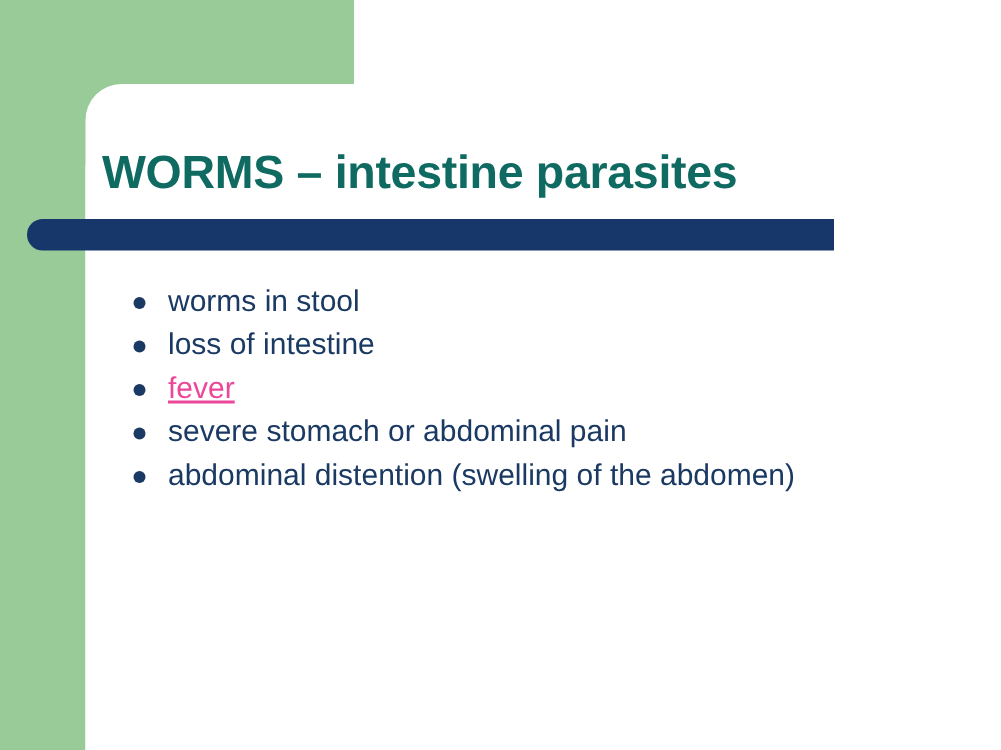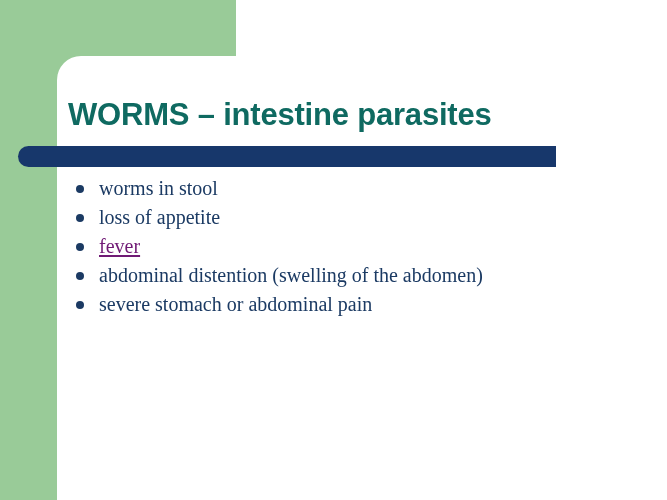"worms in stool" .bullet-list { font-family: Liberation Serif, serif -> none; margin: 0 -> 13px }
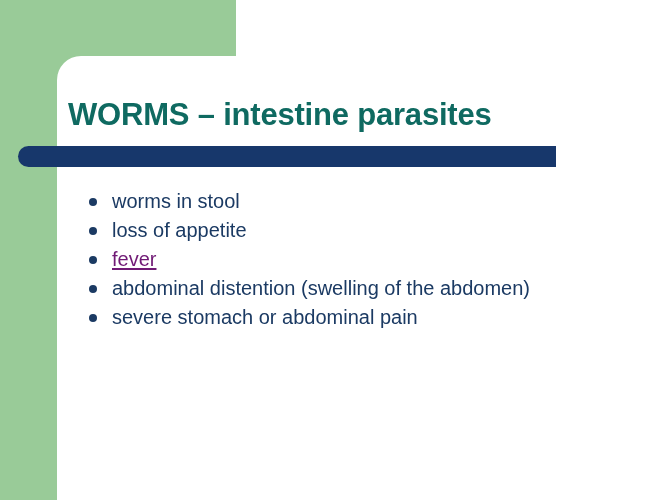"loss of appetite" span.bullet-text { text: appetite -> intestine }
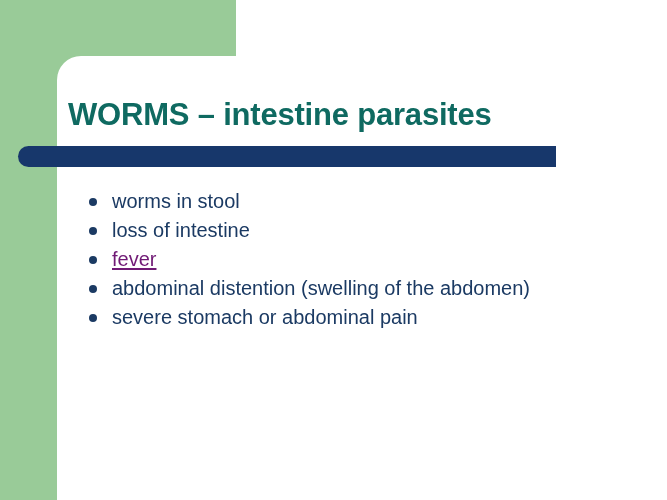"fever" .bullet-item.link .bullet-text { color: #701a75 -> #ec4899 }
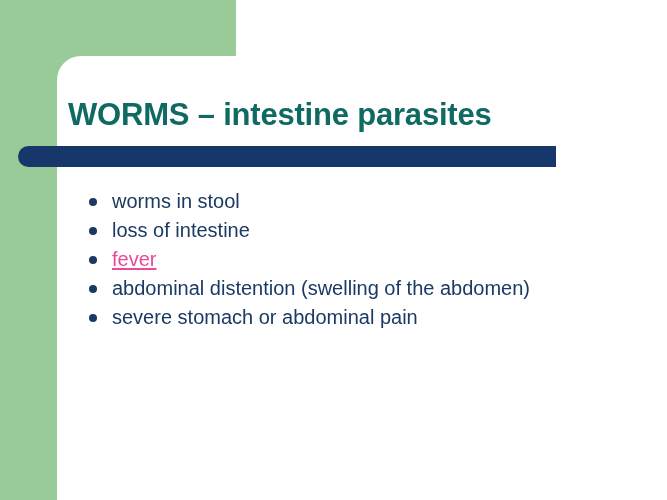"abdominal distention (swelling of the" li.bullet-item { order: before "severe stomach or abdominal pain" -> after "severe stomach or abdominal pain" }
